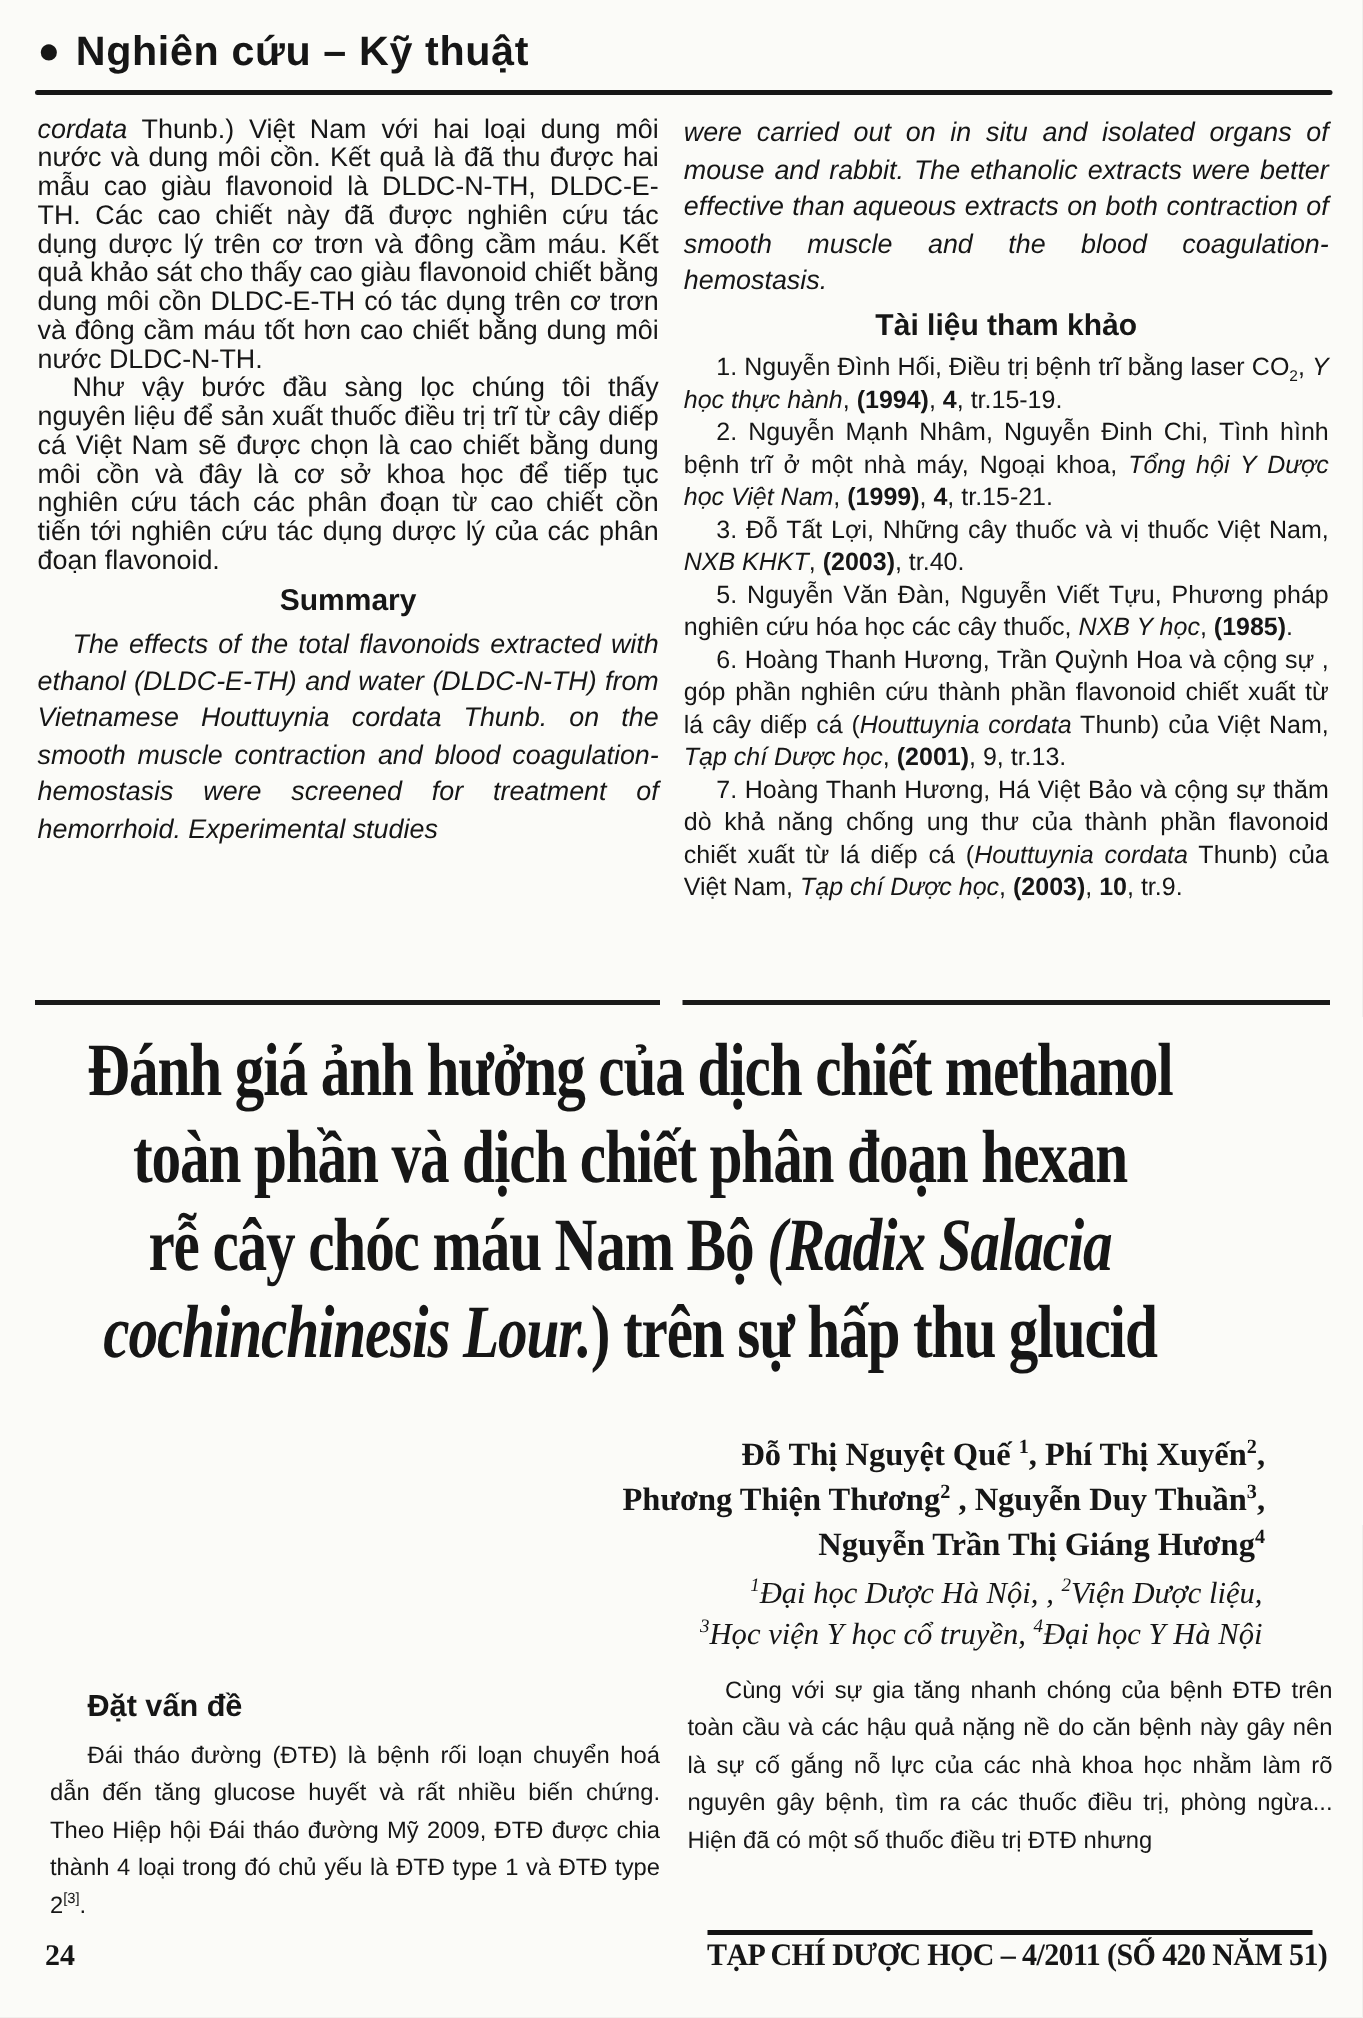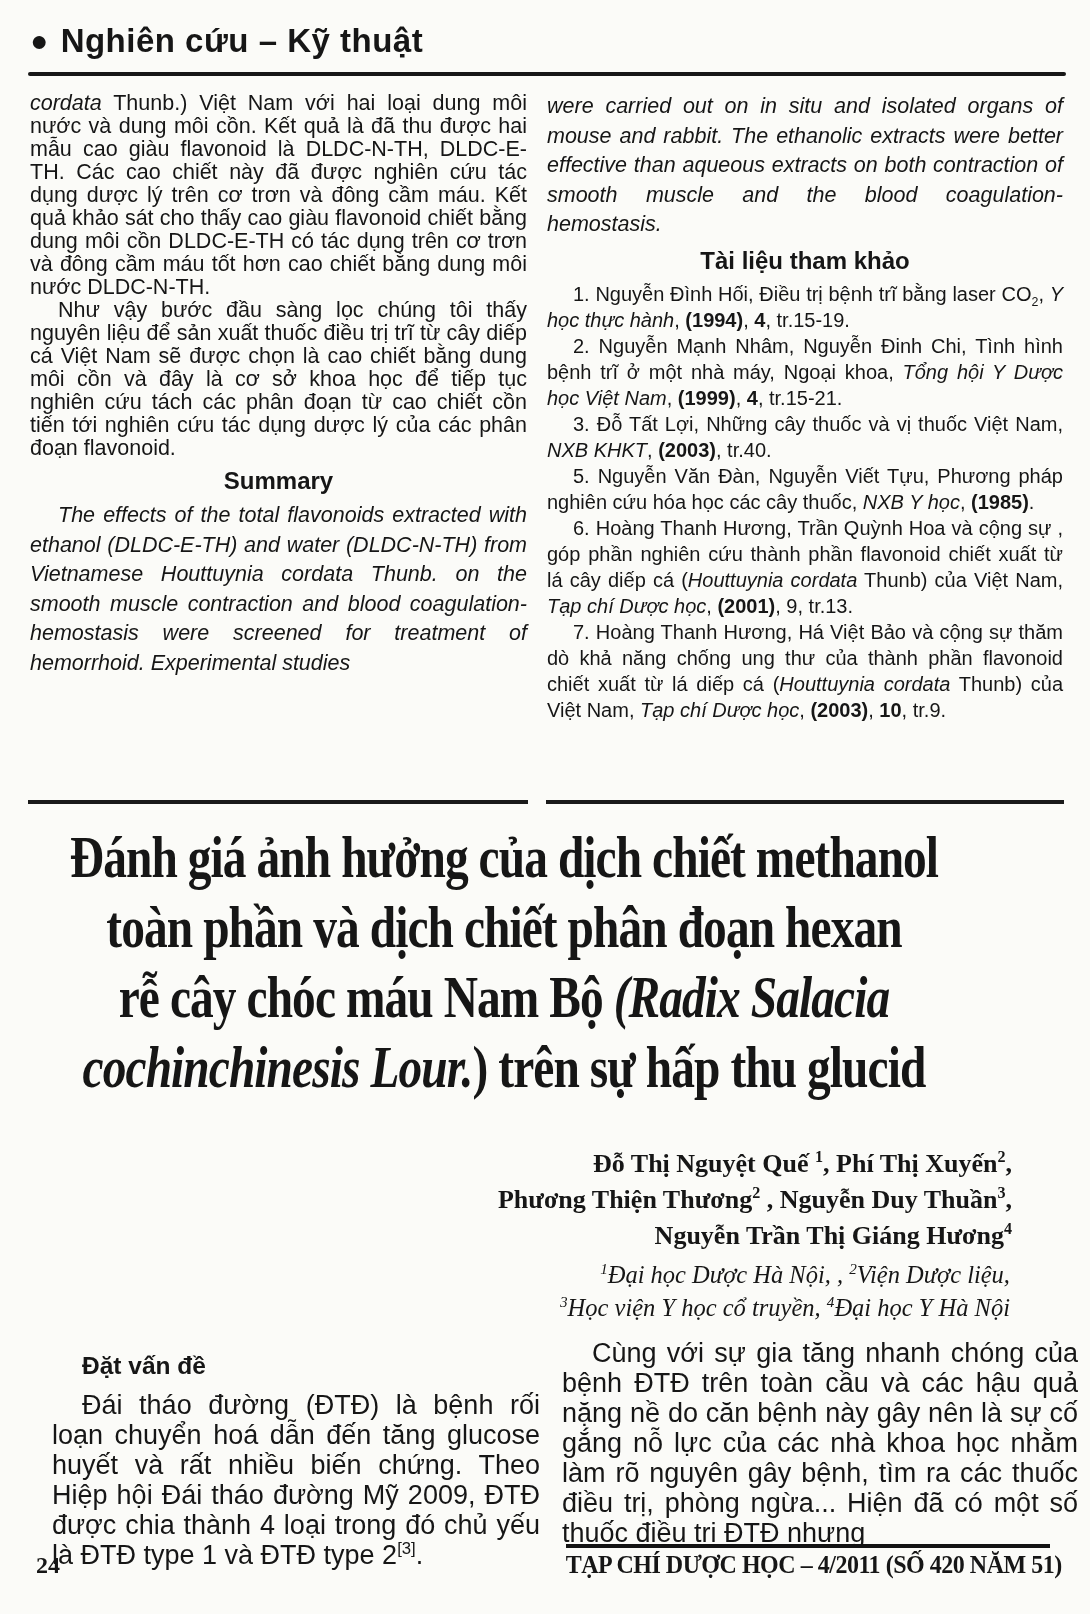"Đặt vấn đề" .cols-bottom { left: 52px -> 40px }
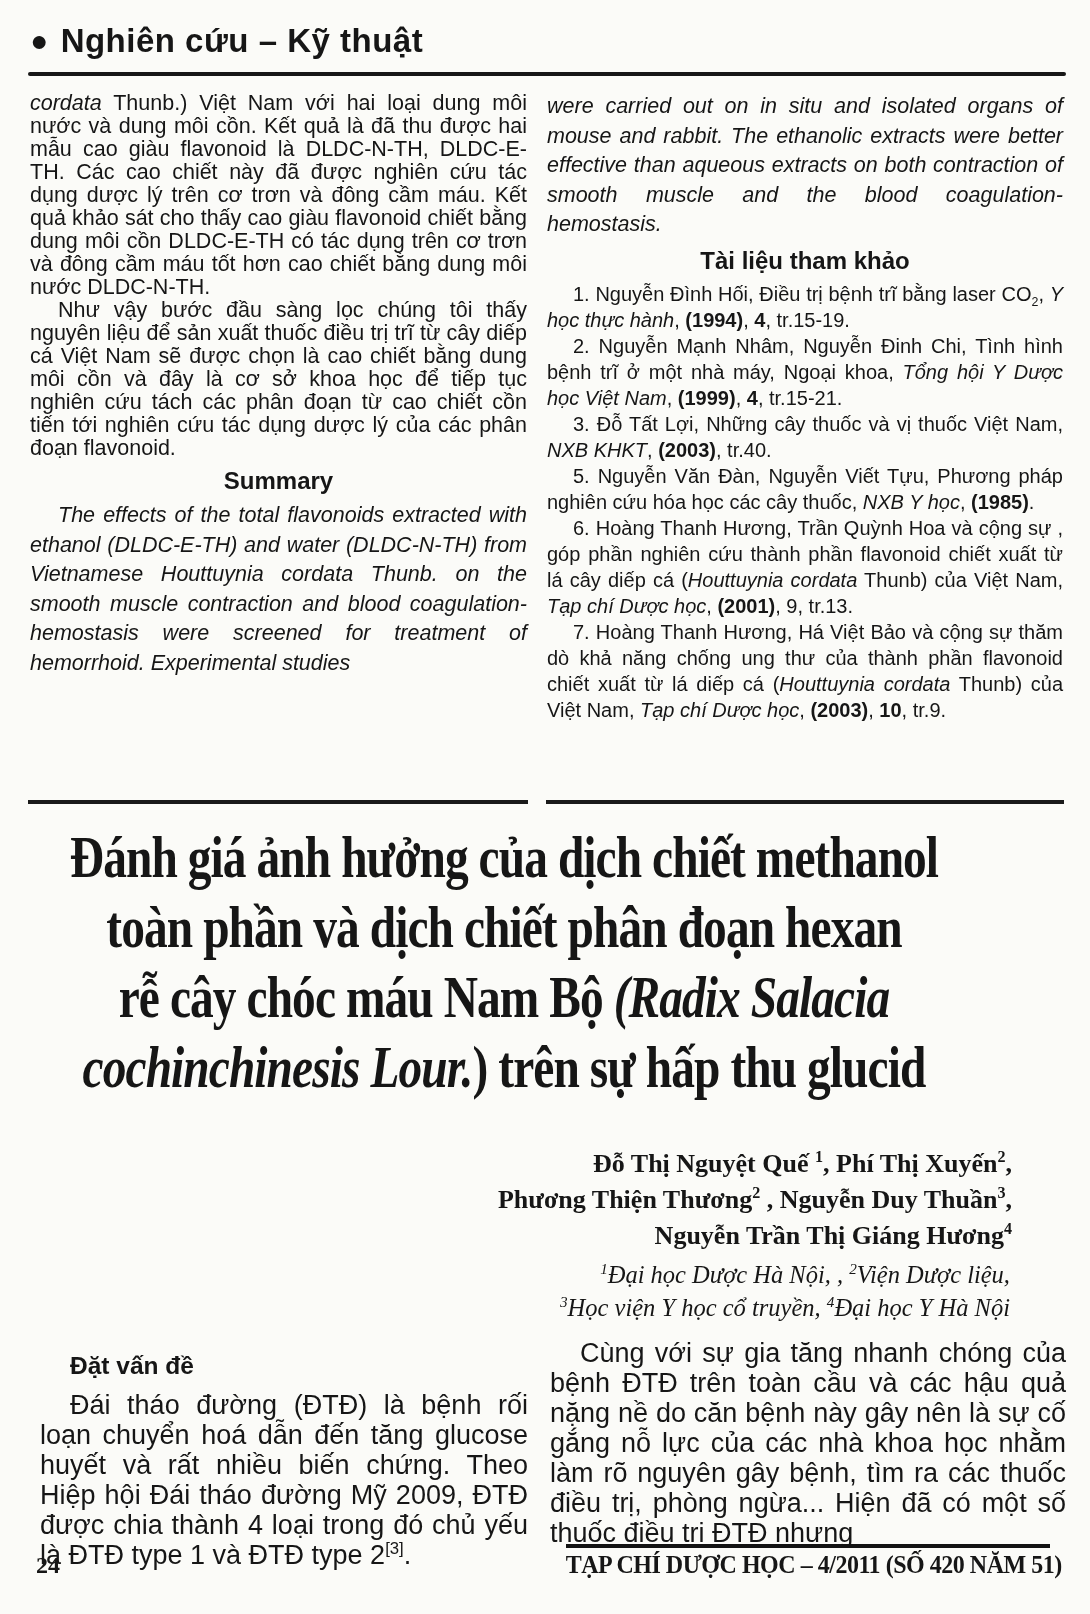"Cùng với sự gia tăng" .para-b { font-size: 27px -> 19px }
